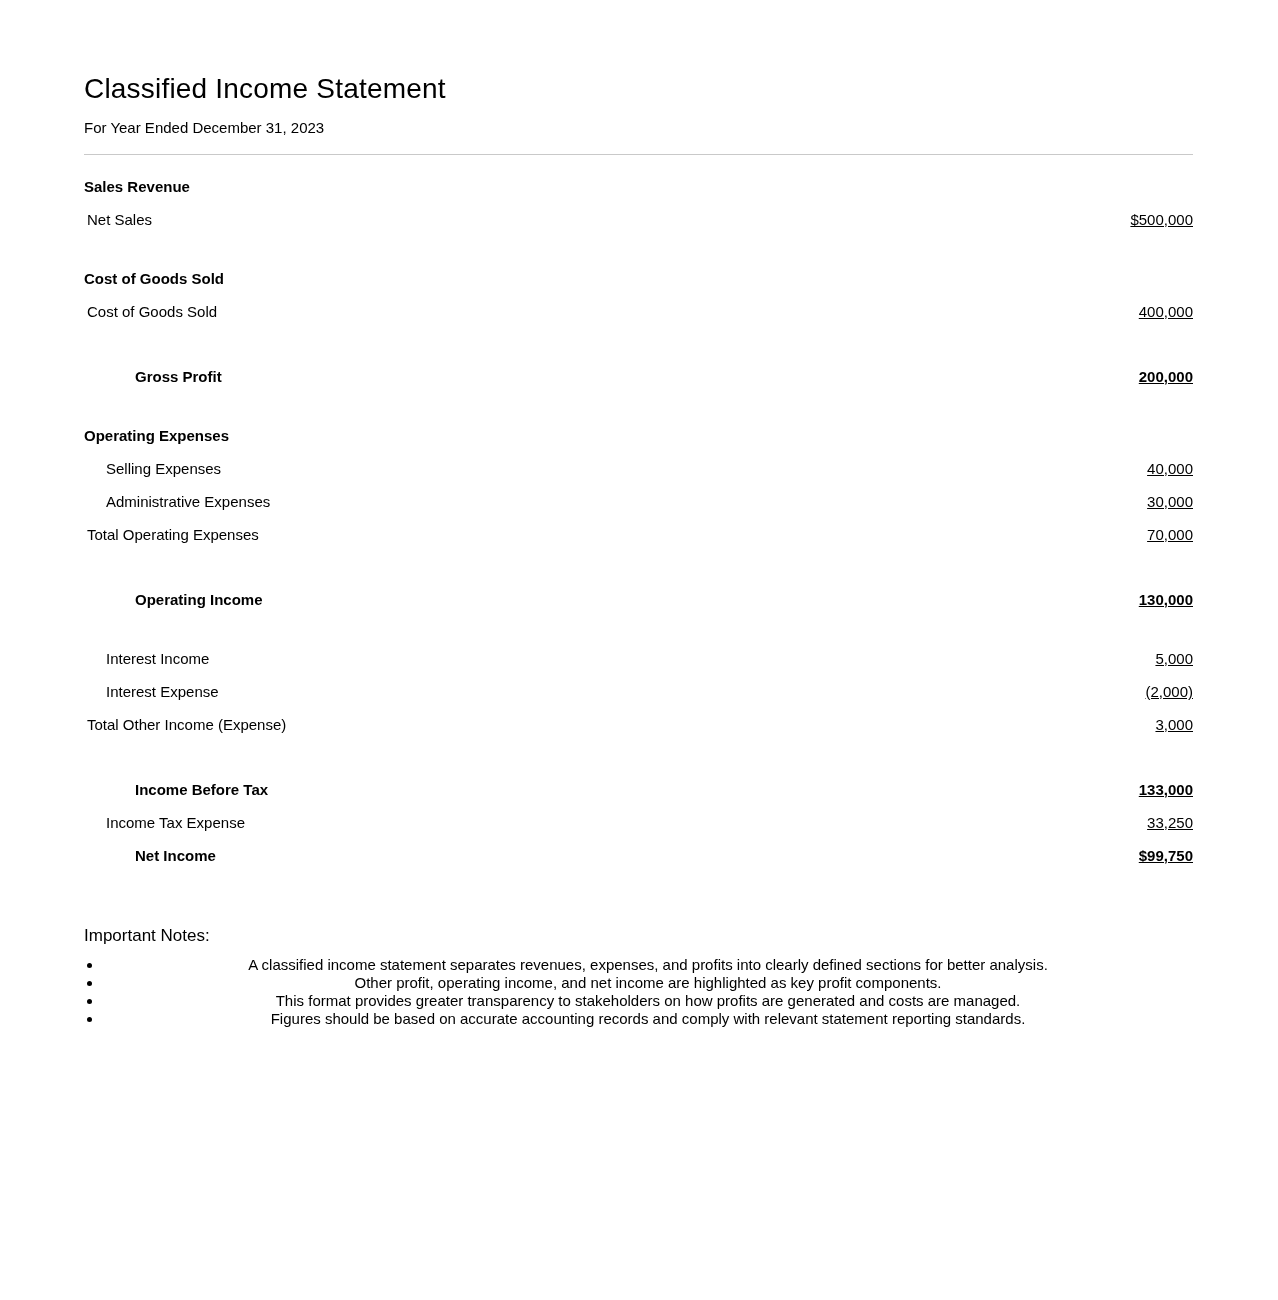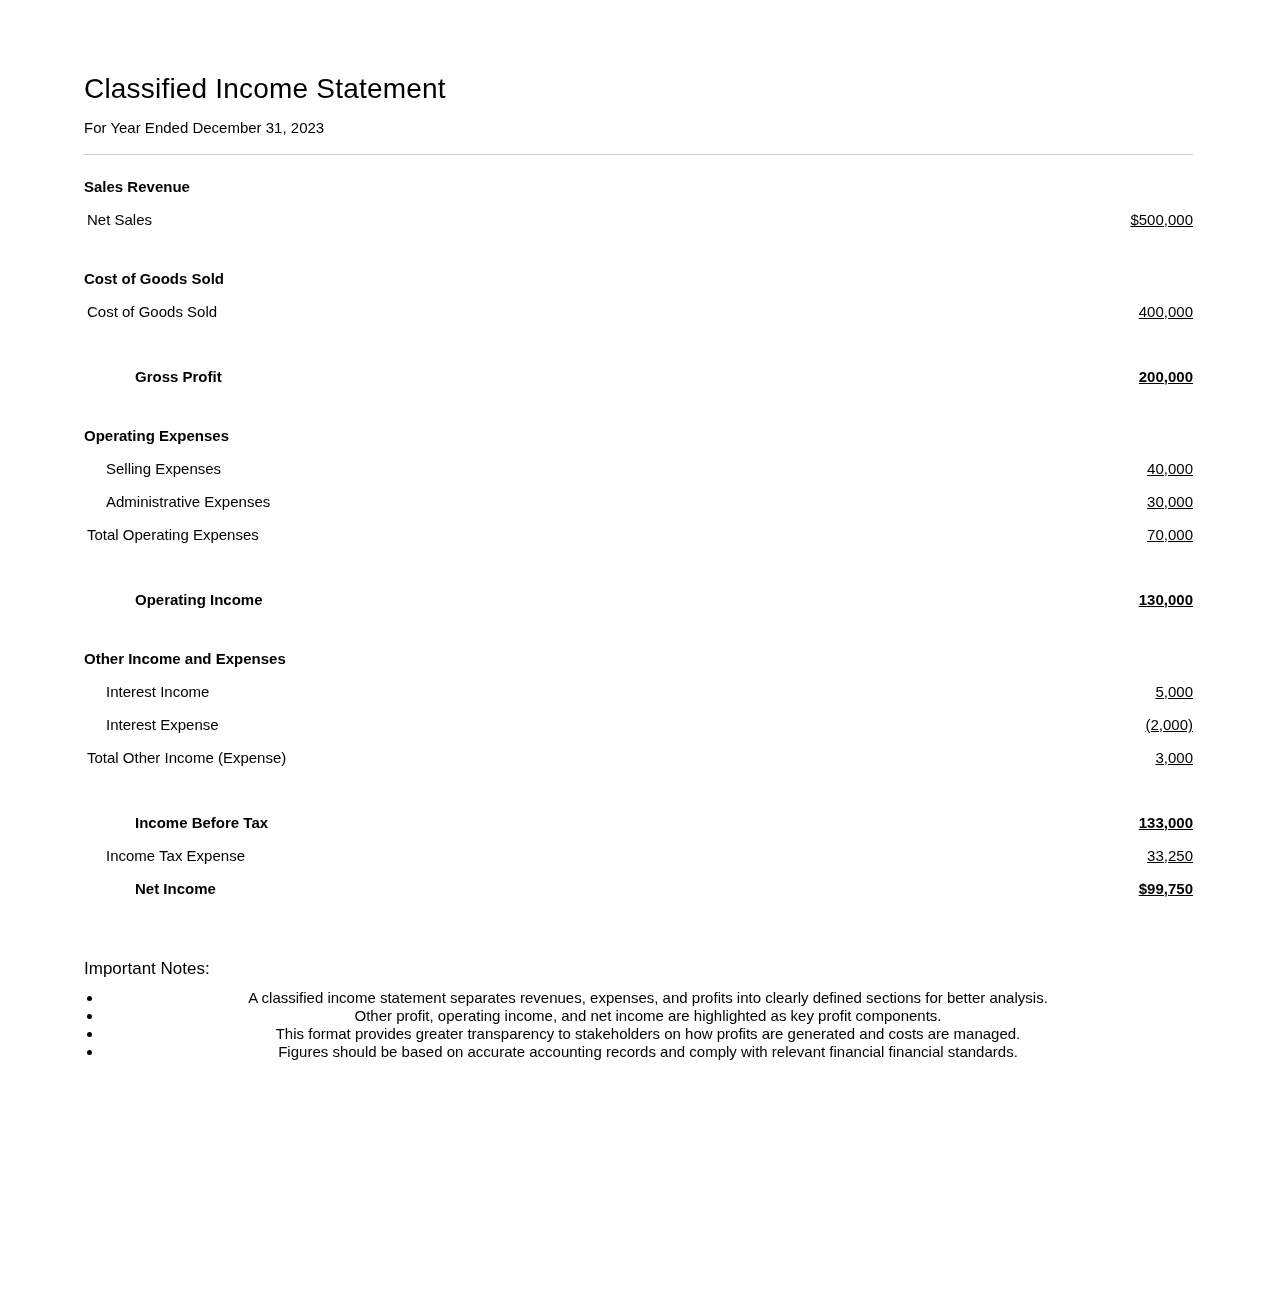"Other Income and Expenses" div.srow { html: <div> <span>Other Income and Expenses</span> </div> -> none }
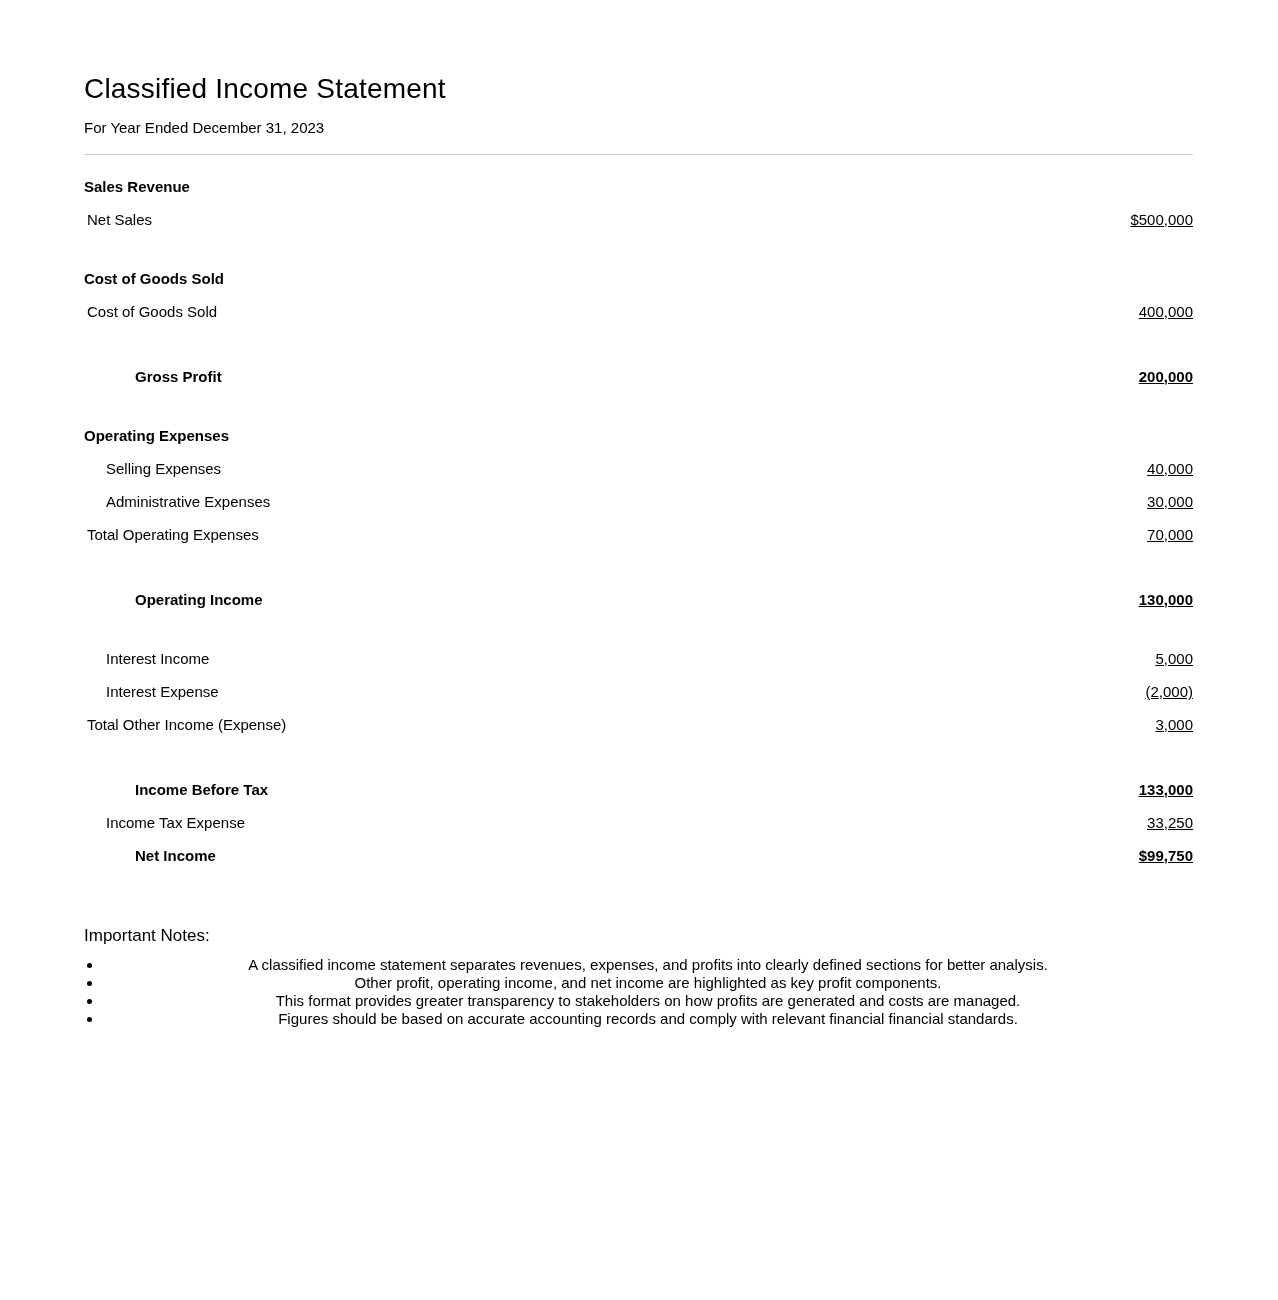"Figures should be based on" li { text: financial financial -> statement reporting }
